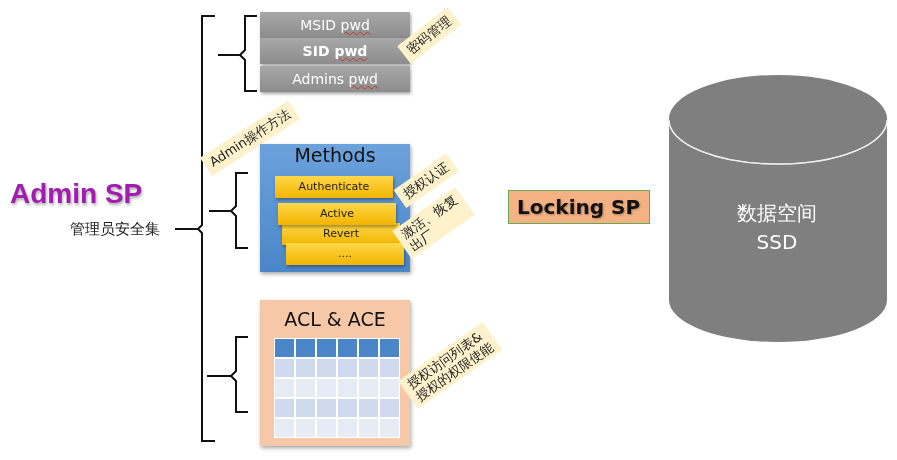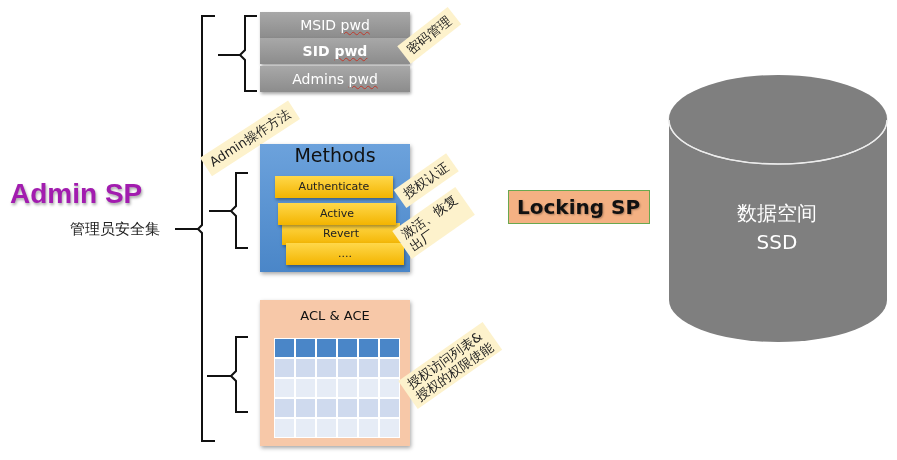"ACL & ACE" .acl-title { font-size: 13px -> 19px }
